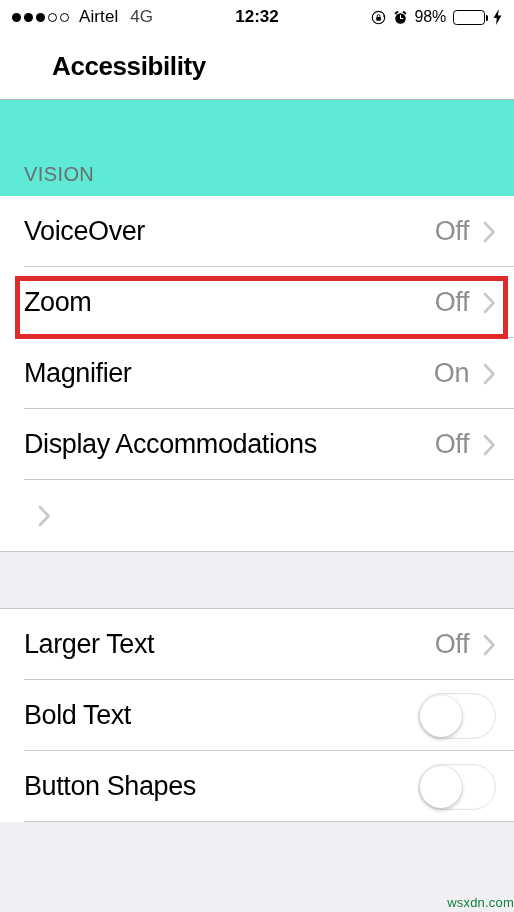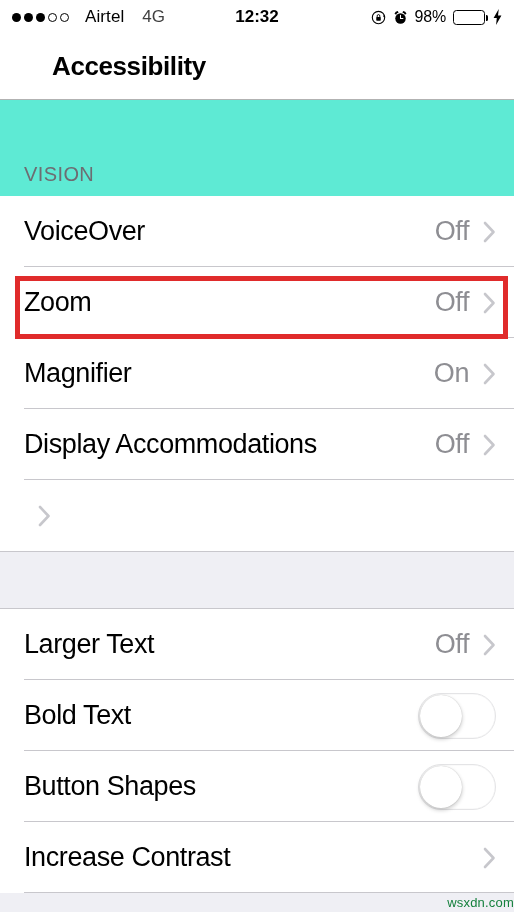"Airtel" .sb-left { gap: 16px -> 10px }
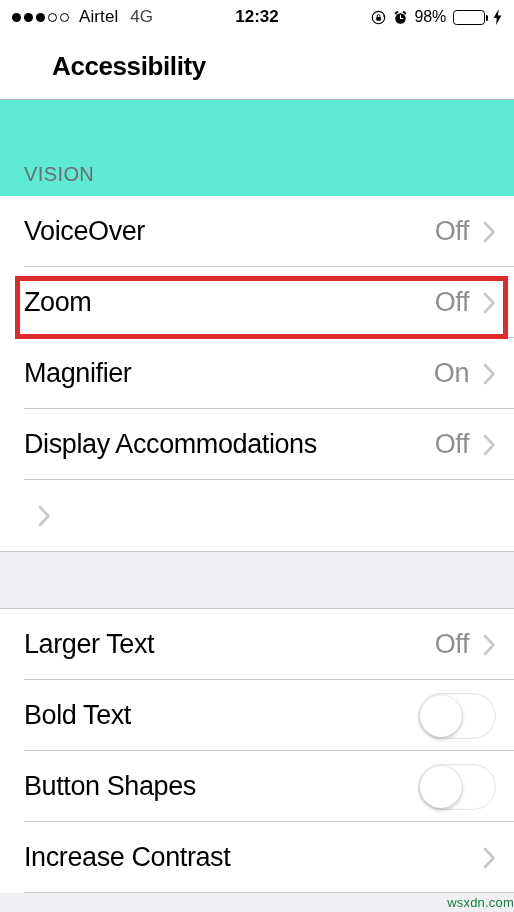"Increase Contrast" div.row { html: <div> <span>Increase Contrast</span> <span></span> <span> <svg> <path></path> </svg> </span> </div> -> none }
